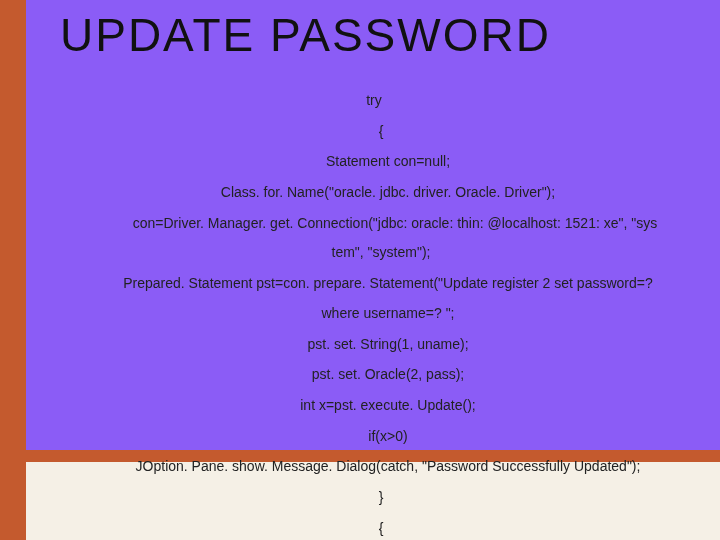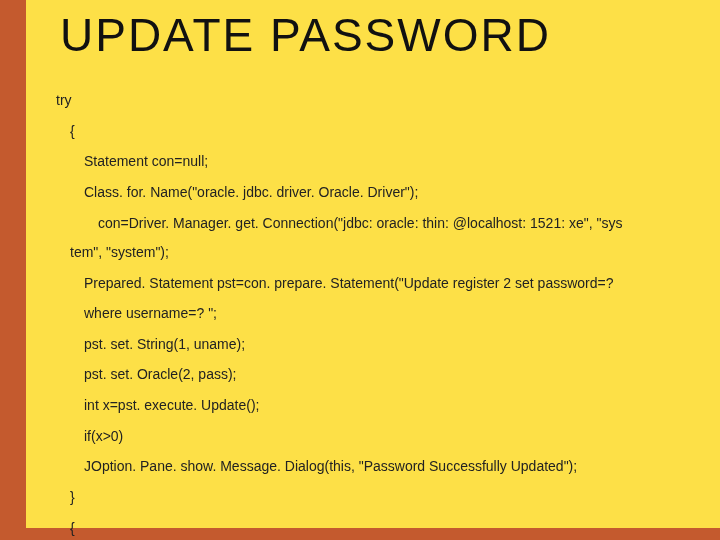"UPDATE PASSWORD" .slide { background: #fde047 -> #8b5cf6; height: 540px -> 462px; text-align: none -> center }
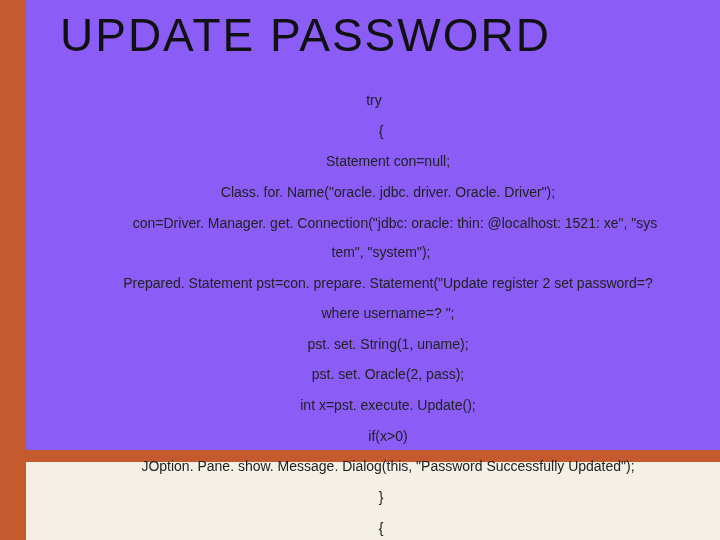"JOption. Pane. show. Message." div.code-line { text: this -> catch }
